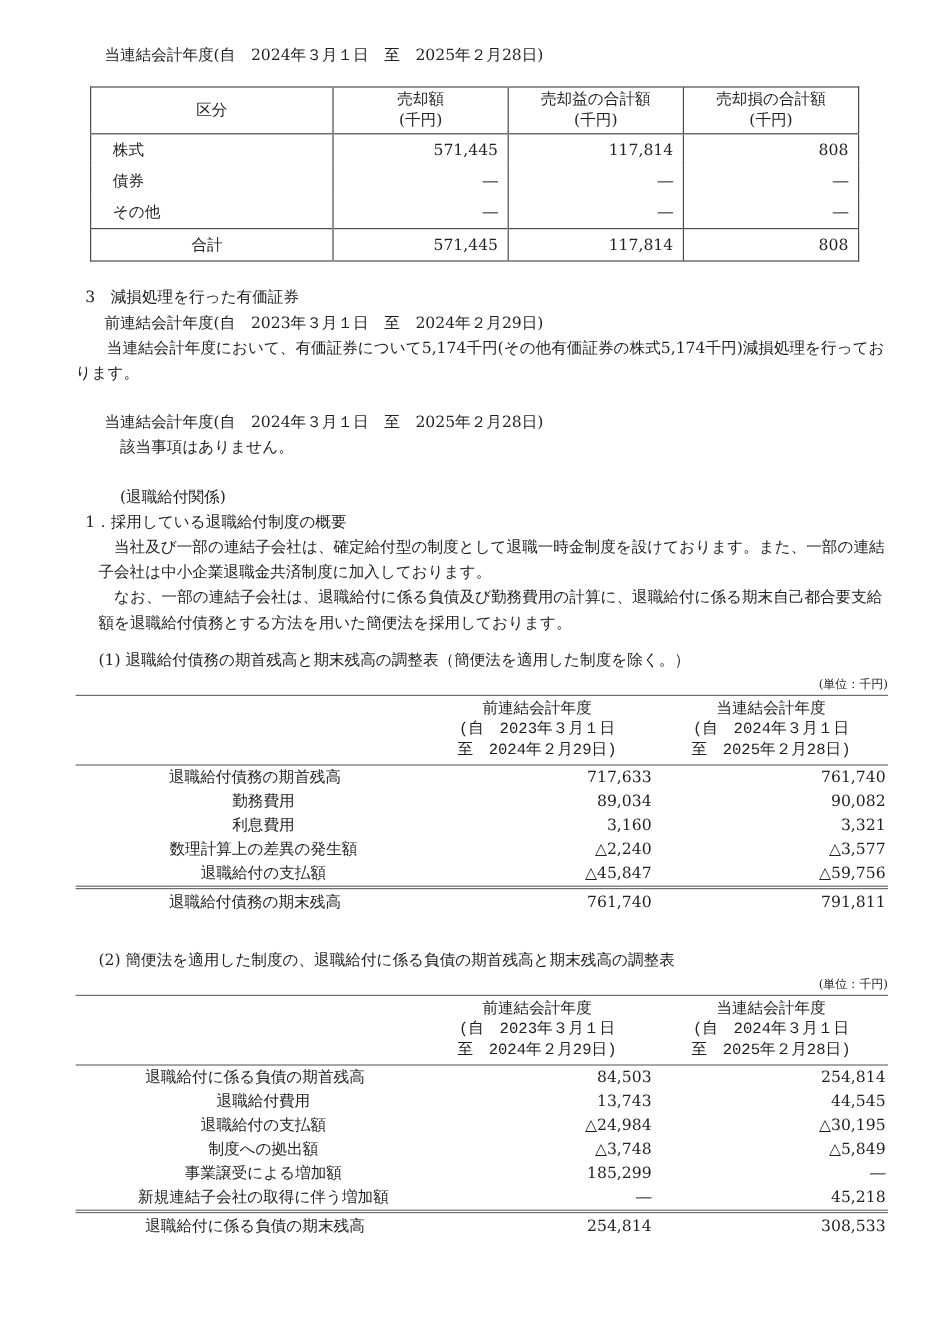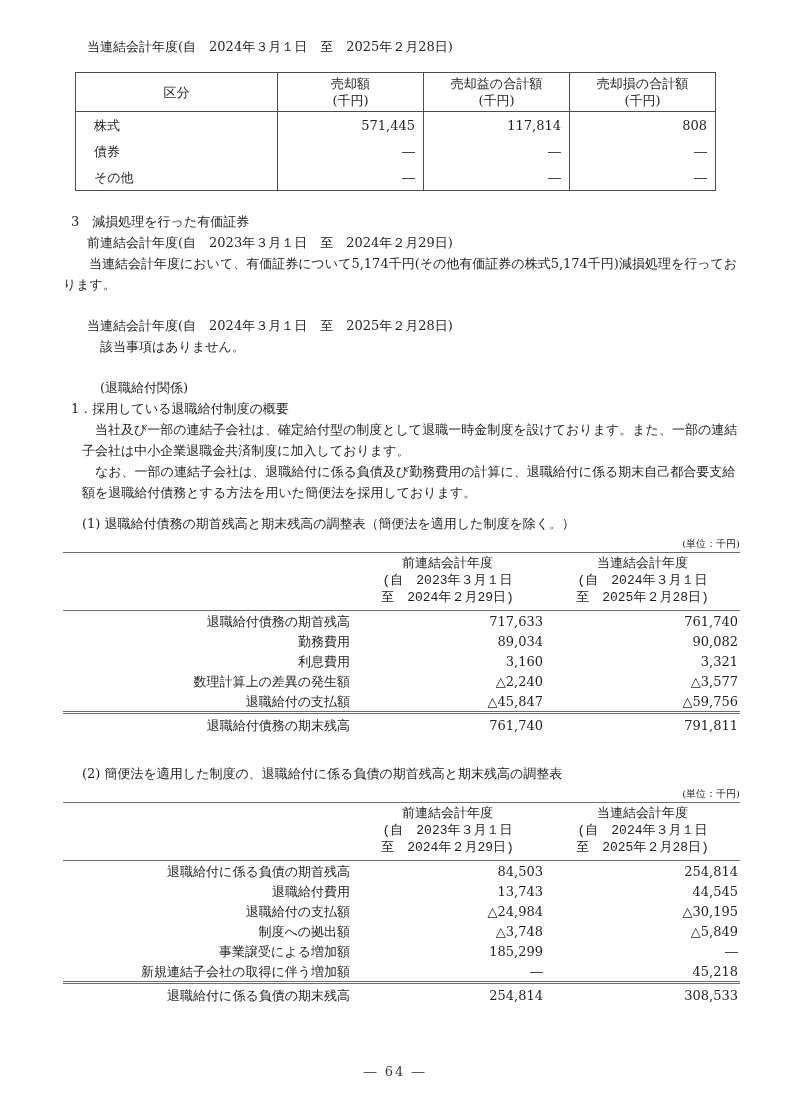"合計" tr.total { html: none -> <tr> <td>合計</td> <td>571,445</td> <td>117,814</td> <td>808</td> </tr> }
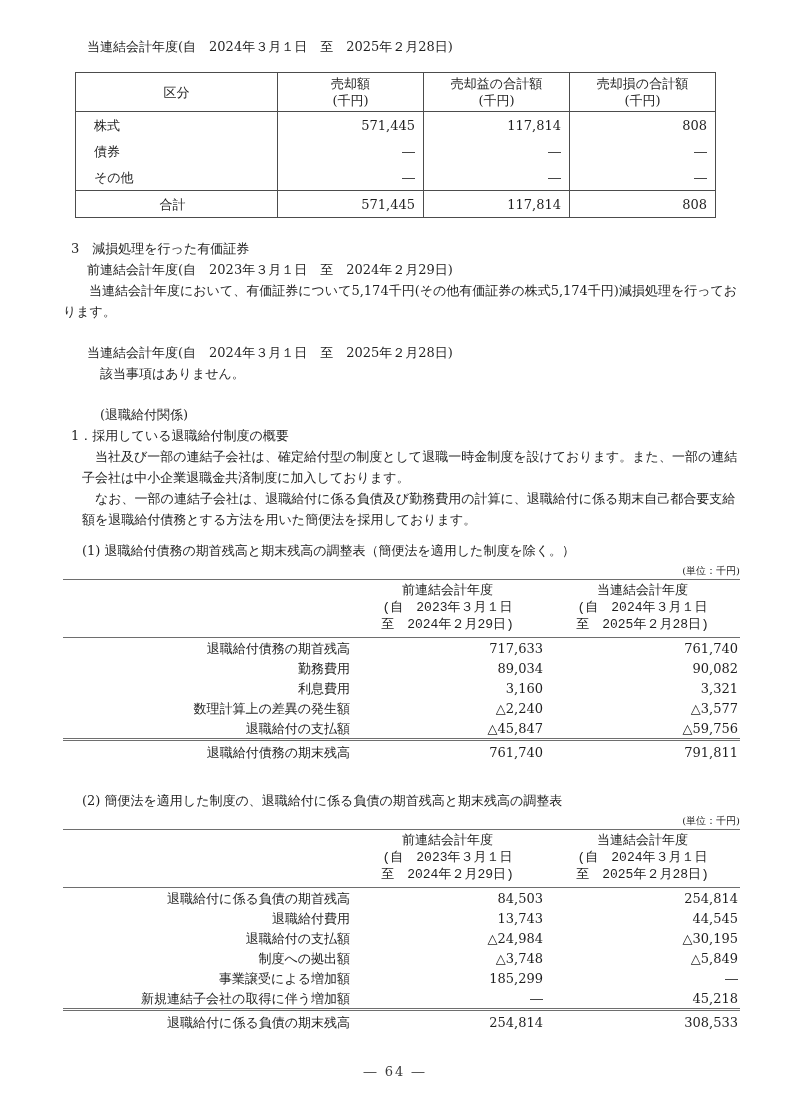"退職給付債務の期首残高" .adj-table td.lbl { text-align: right -> center }
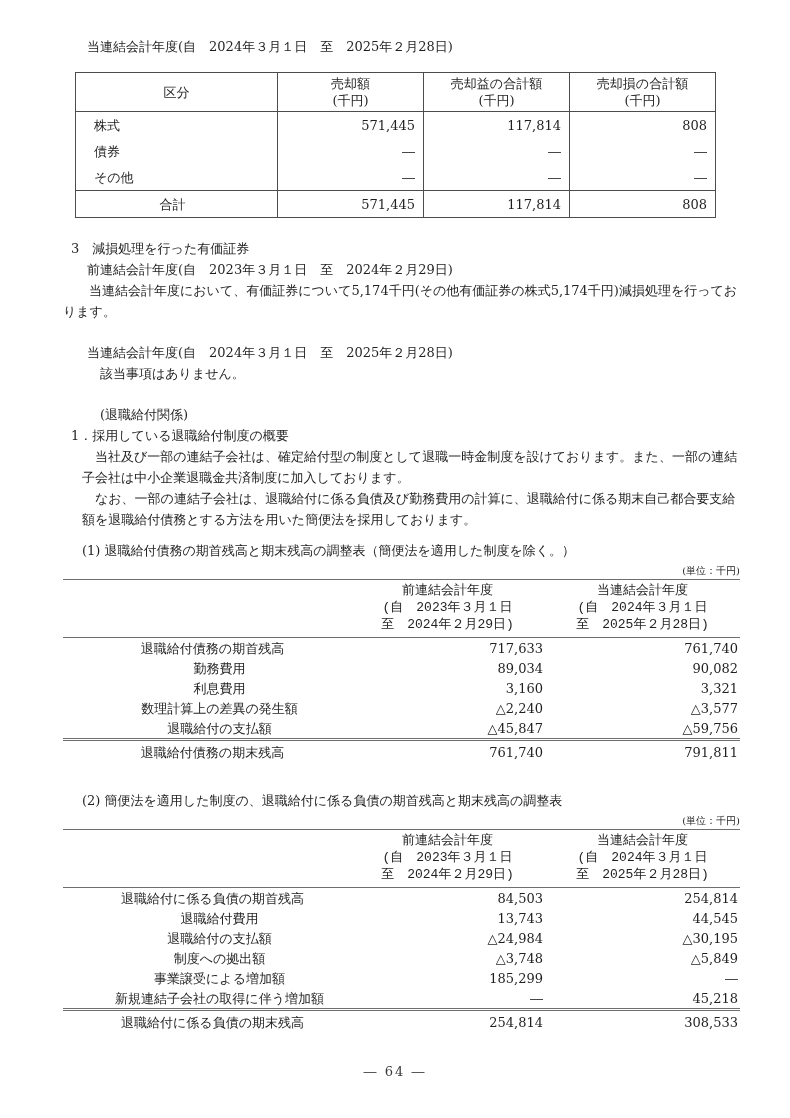"― 64 ―" div.footer { html: <div>― 64 ―</div> -> none }
